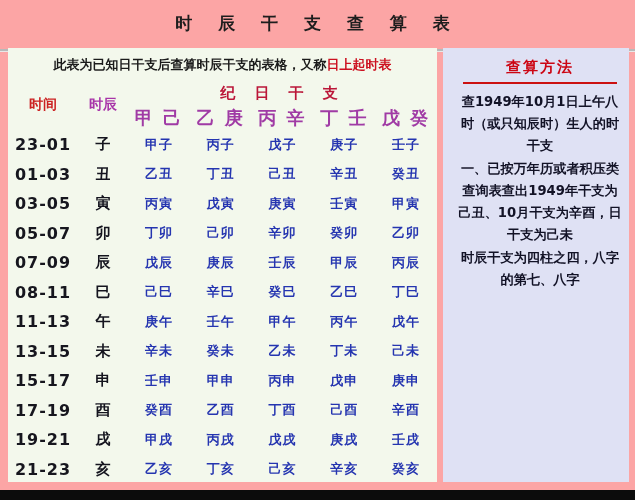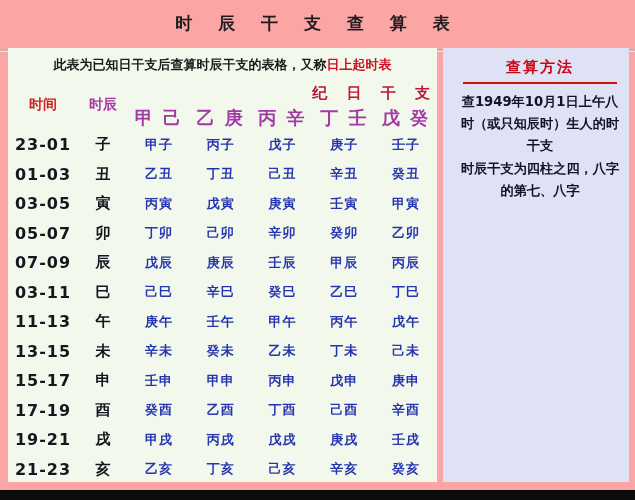"纪 日 干 支" .group-header { text-align: right -> none }
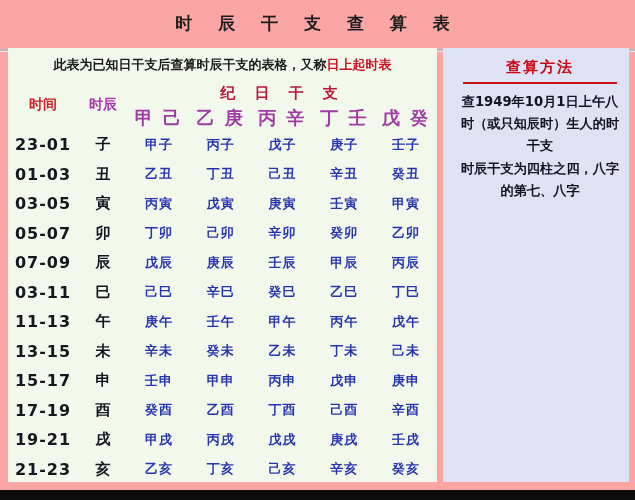"一、已按万年历或者积压类查询表查出1949年干支为己丑、10月干支为辛酉，日干支" p { html: none -> <p>一、已按万年历或者积压类查询表查出1949年干支为己丑、10月干支为辛酉，日干支为己未</p> }
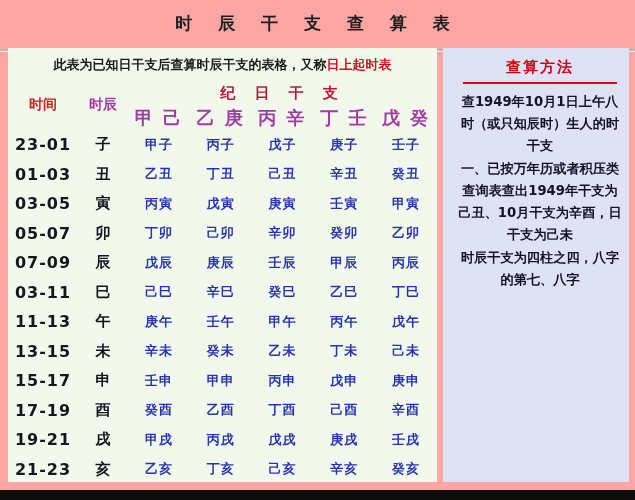"03-11" td.time { text: 03-11 -> 08-11 }
